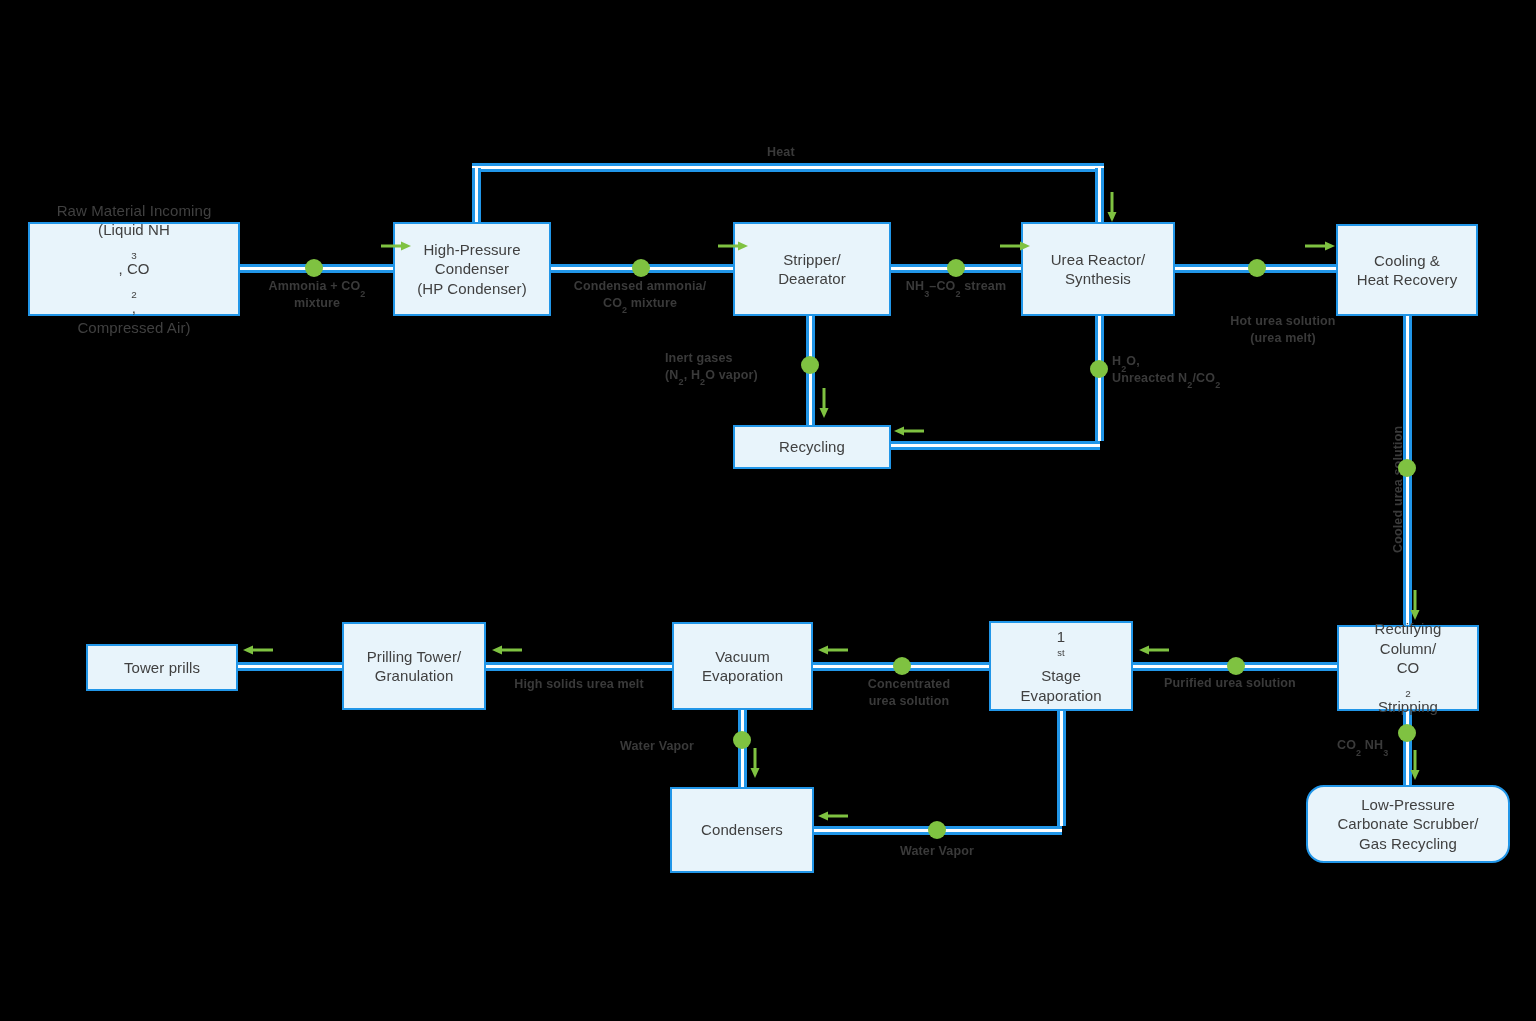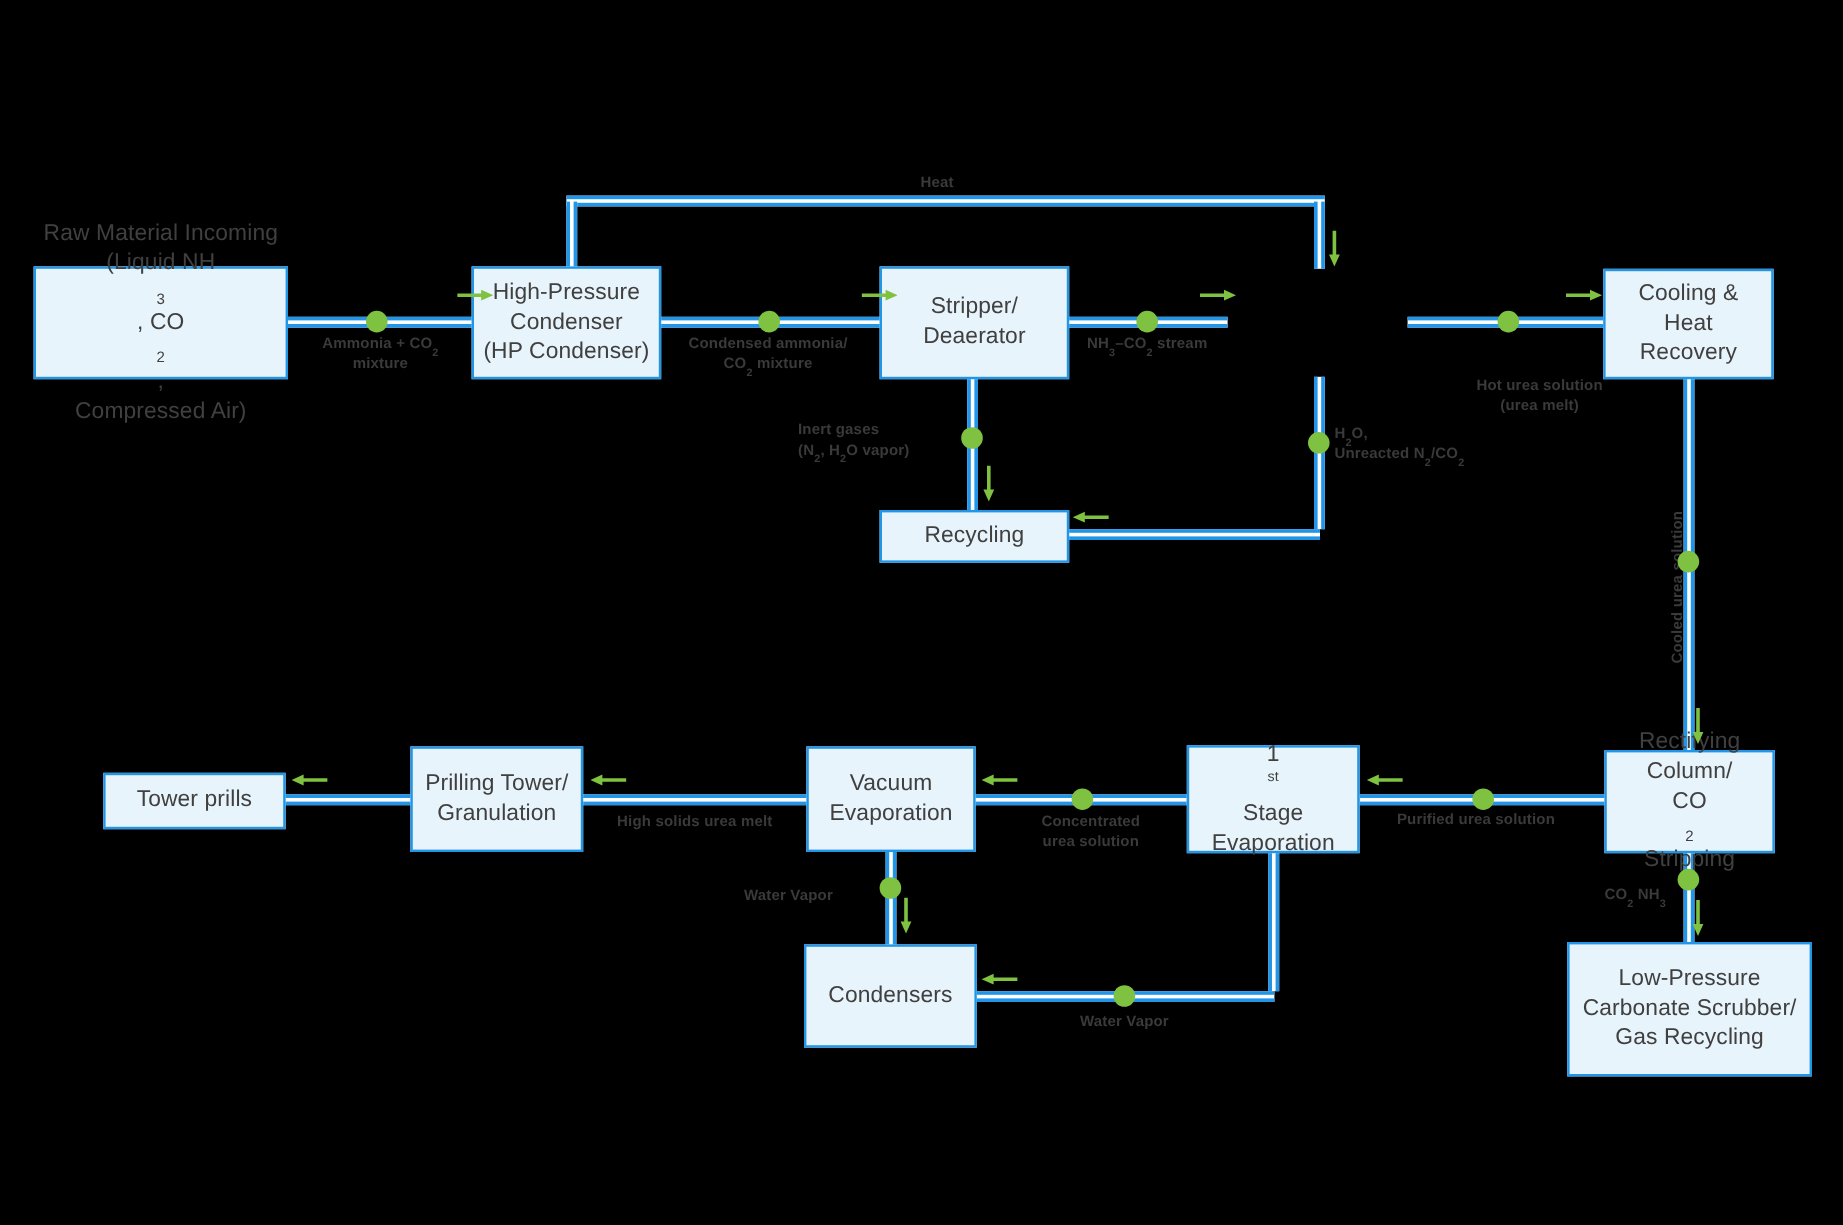"Raw Material Incoming" .node { font-size: 19px -> 15px }
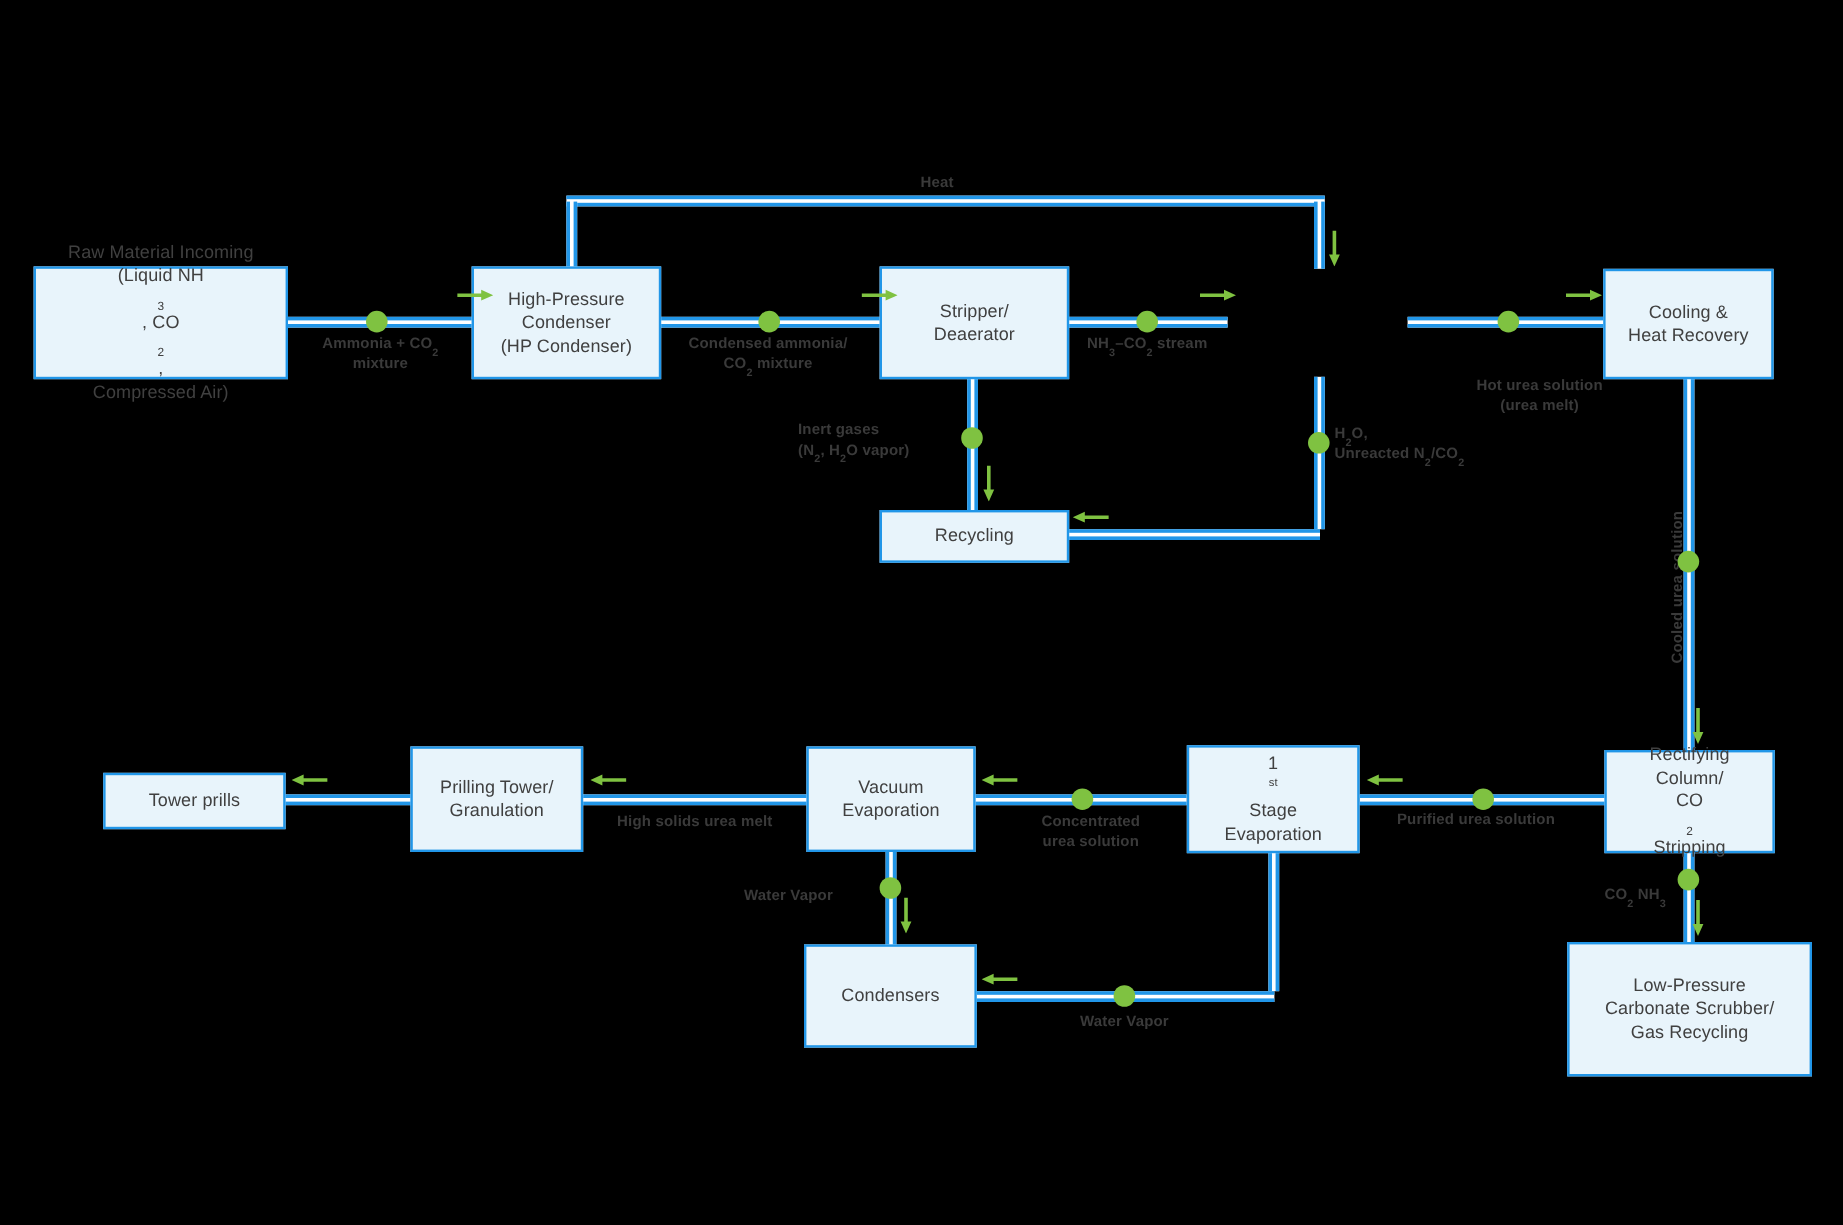"Urea Reactor/" div.node { html: none -> <div> <div> <span>Urea Reactor/</span> <span>Synthesis</span> </div> </div> }
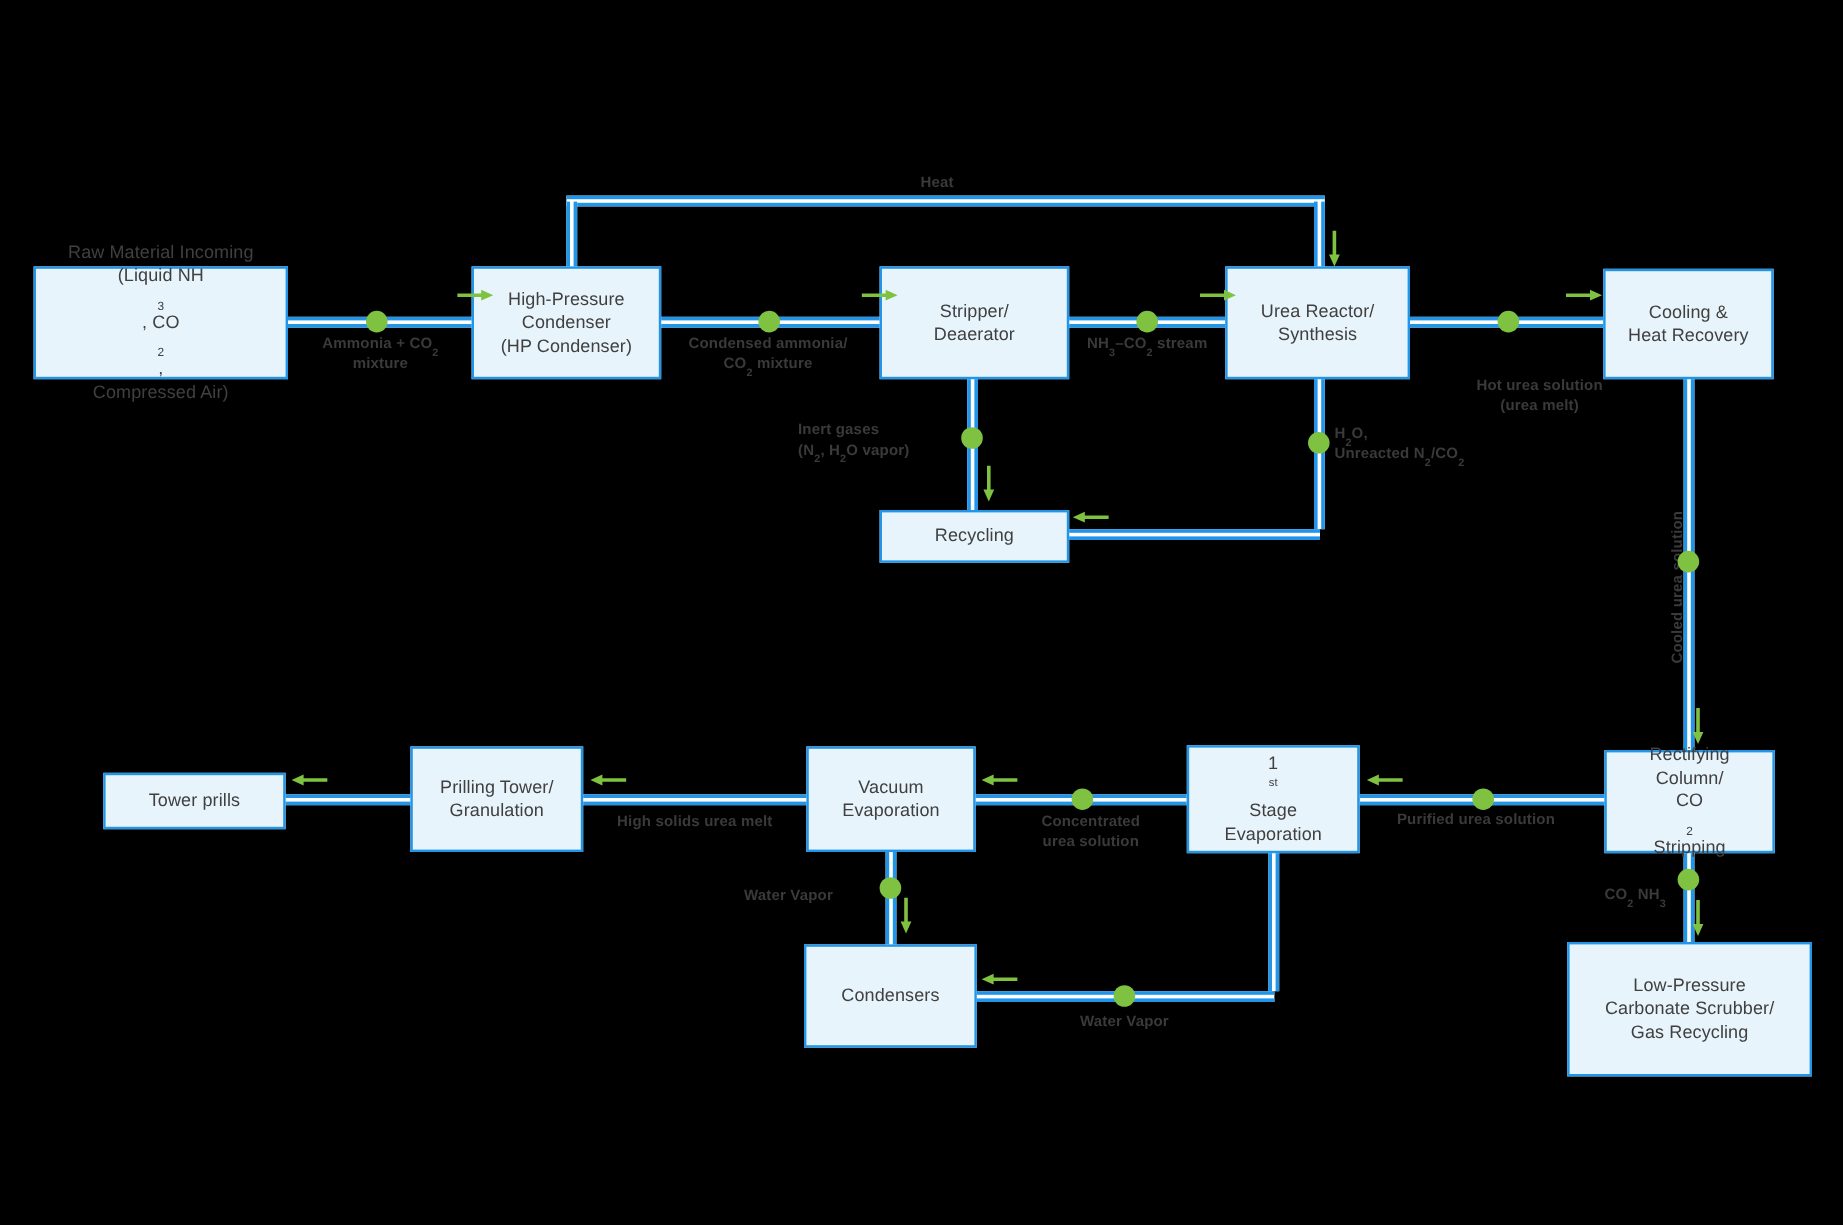"Low-Pressure" div.node { border-radius: none -> 18px; height: 112px -> 78px }
